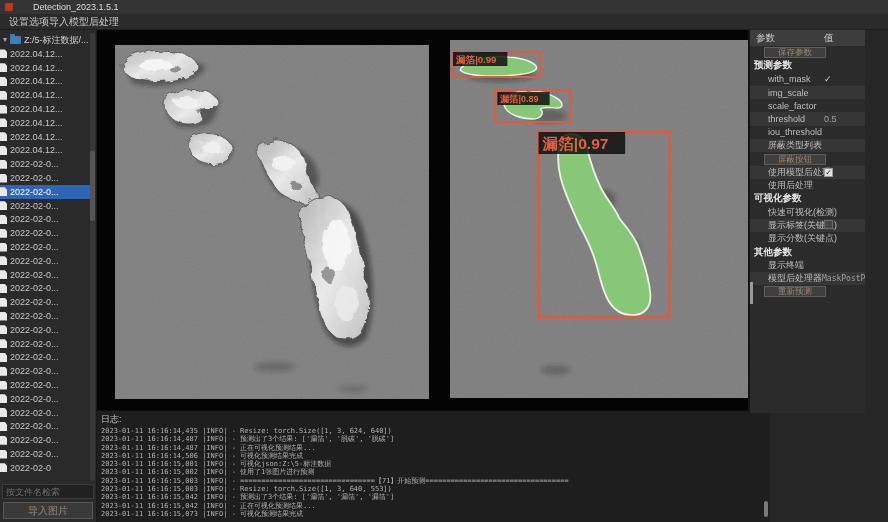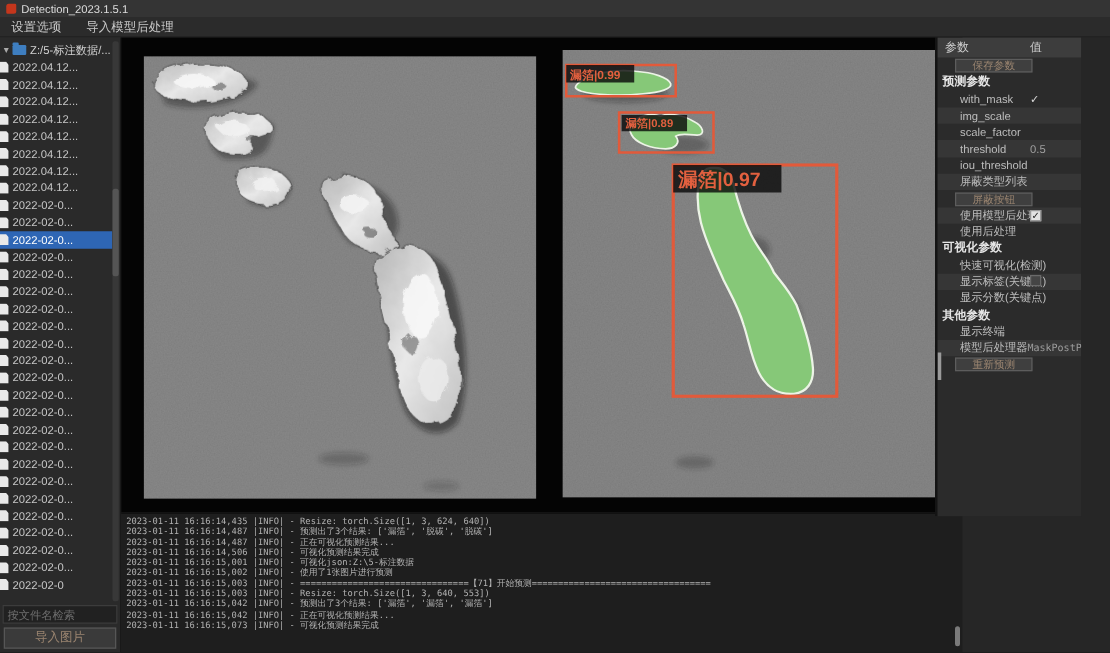"Detection_2023.1.5.1" .titlebar { gap: 4px -> 20px }
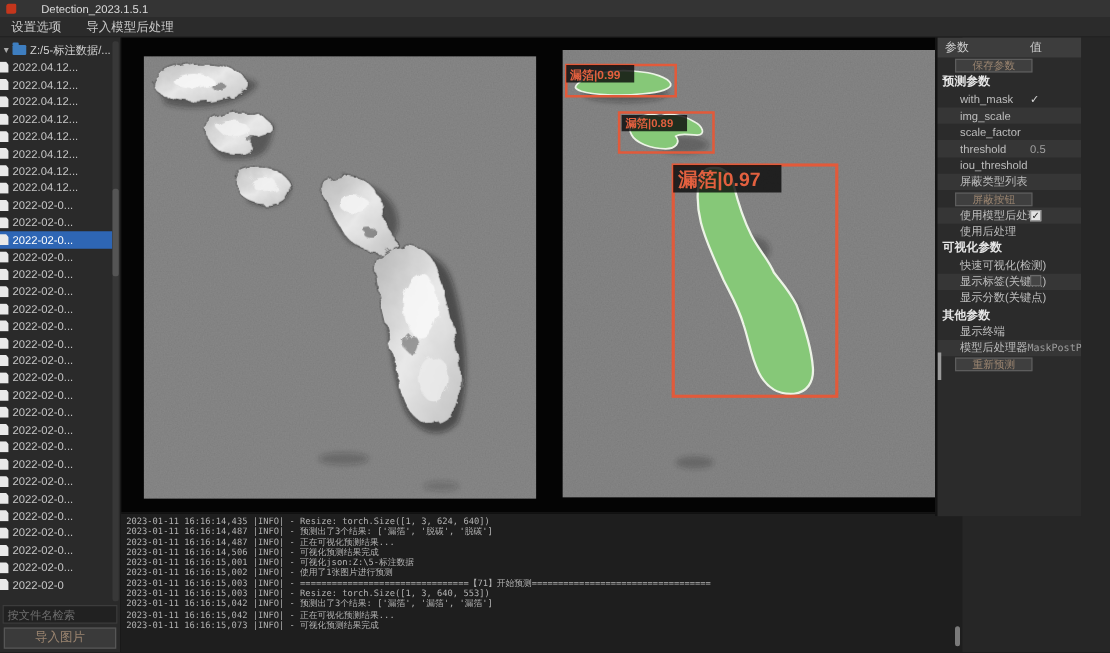"设置选项" .menubar { gap: 20px -> none }
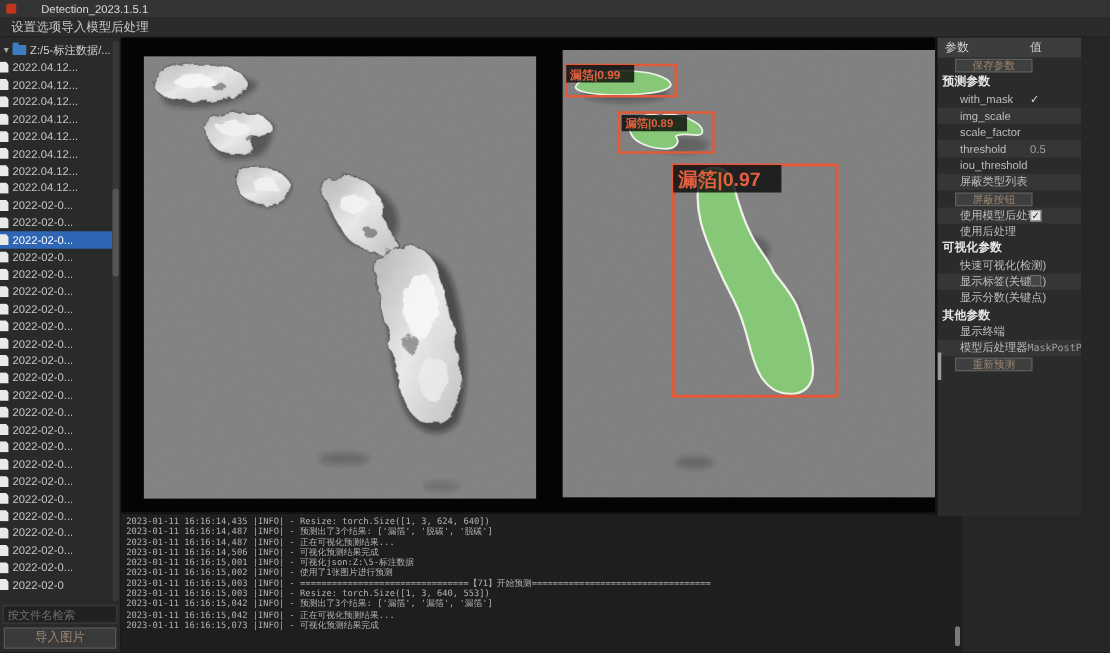"日志:" div.log-title { html: none -> <div>日志:</div> }
